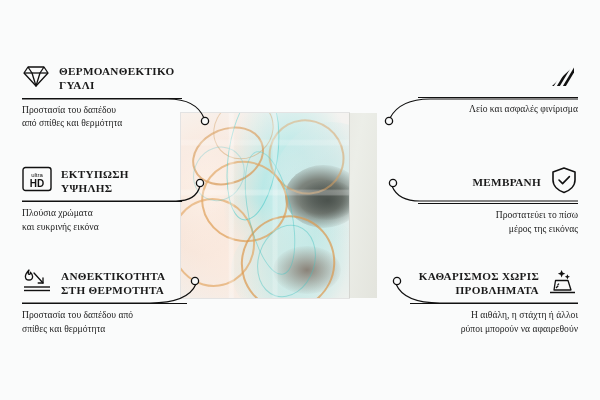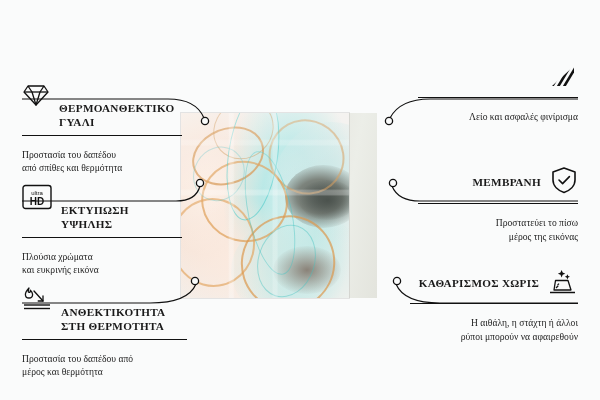"ΘΕΡΜΟΑΝΘΕΚΤΙΚΟ" .left .feat-title { margin-top: 37px -> none }
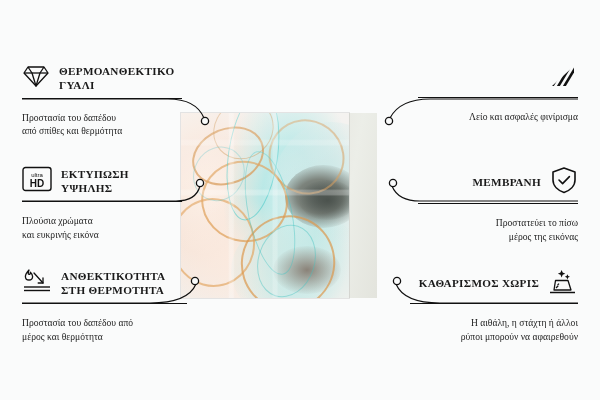"Προστασία του δαπέδου" .feat-body { margin-top: 12px -> 4px }
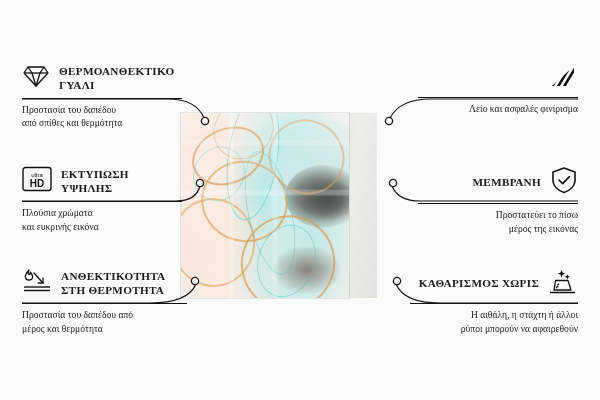"ΠΡΟΒΛΗΜΑΤΑ" div { html: none -> <div>ΠΡΟΒΛΗΜΑΤΑ</div> }
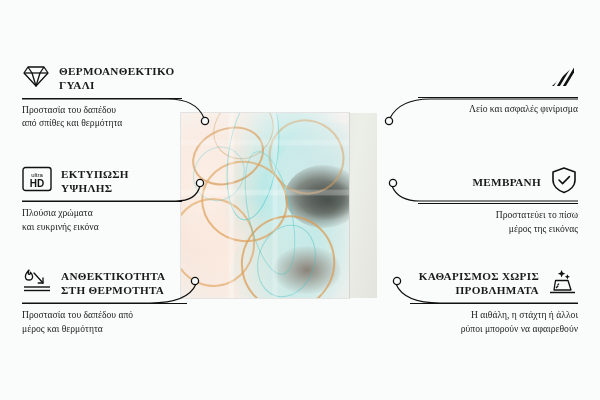"μέρος και θερμότητα" div { text: μέρος -> σπίθες }
